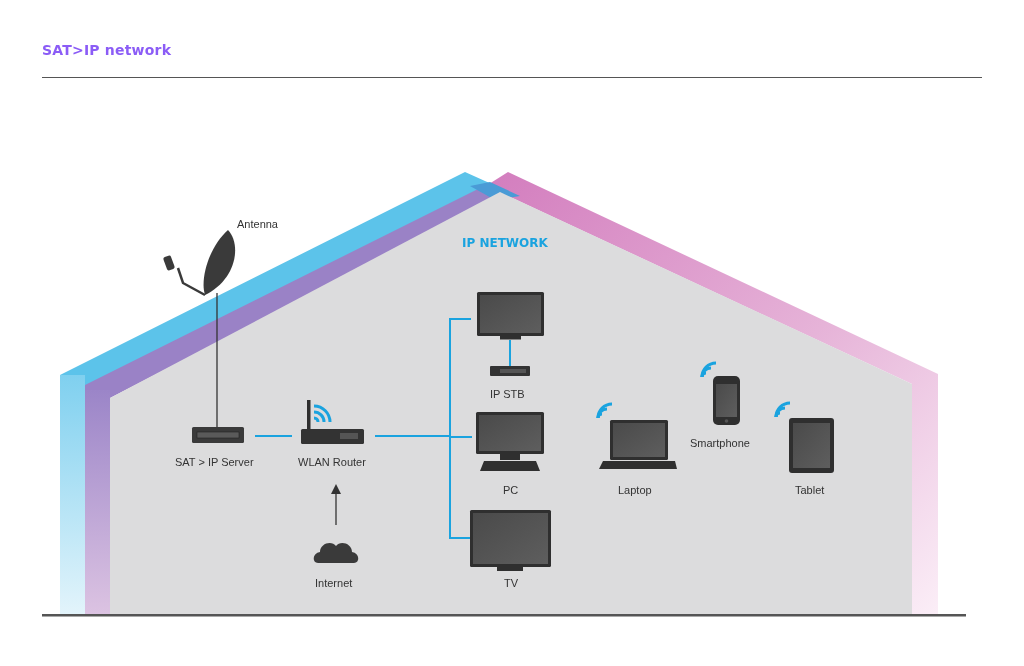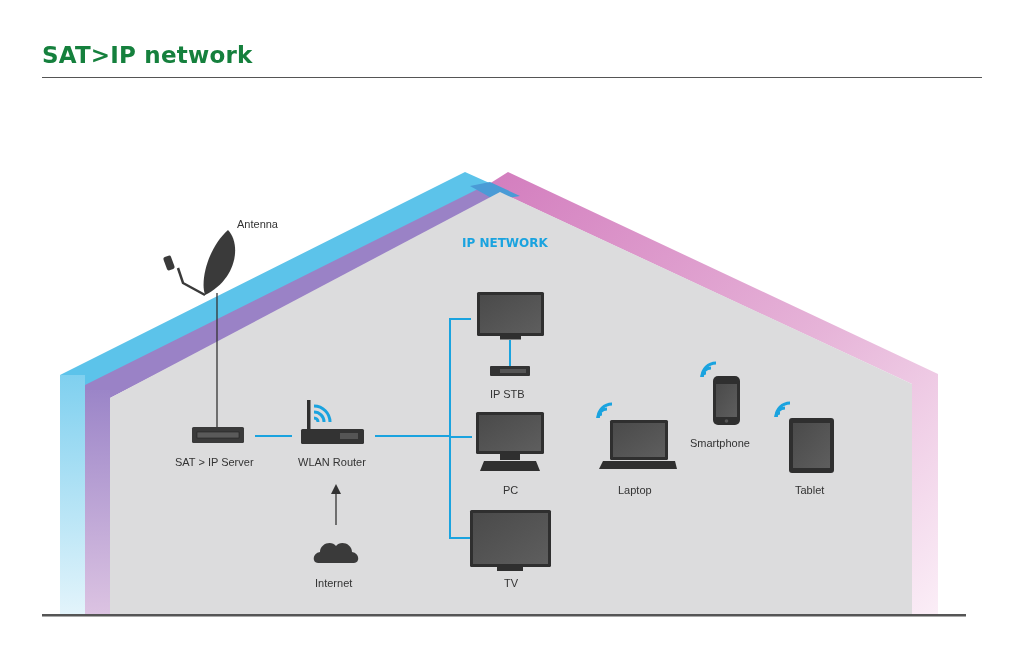"SAT>IP network" #title { color: #15803d -> #8b5cf6; font-size: 23px -> 14px }
